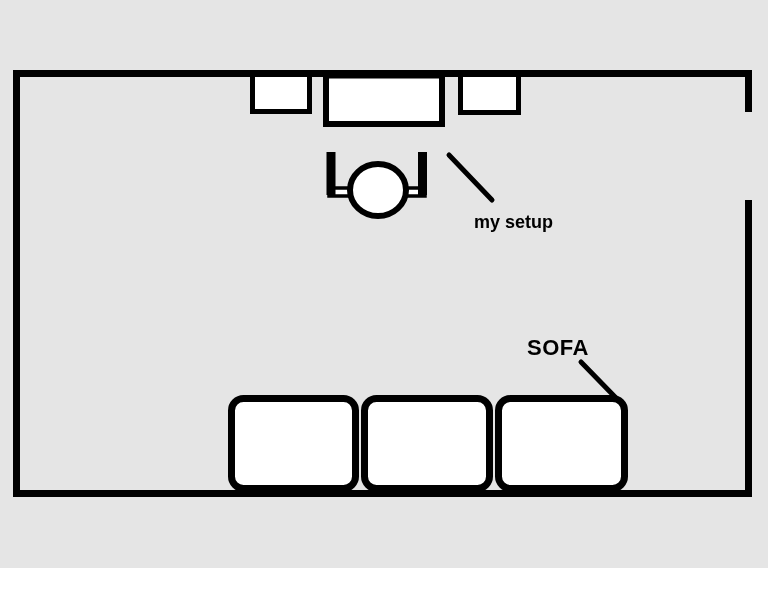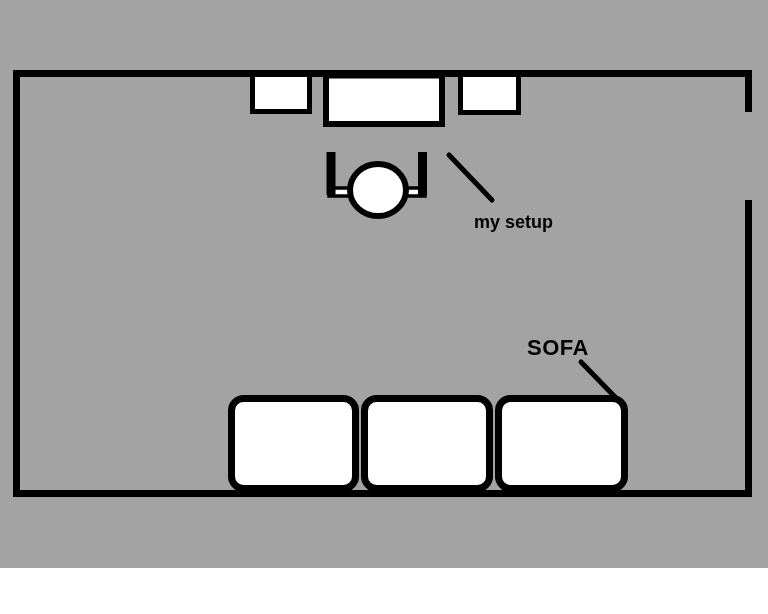"my setup" .canvas-wrap { background: #a3a3a3 -> #e5e5e5 }
